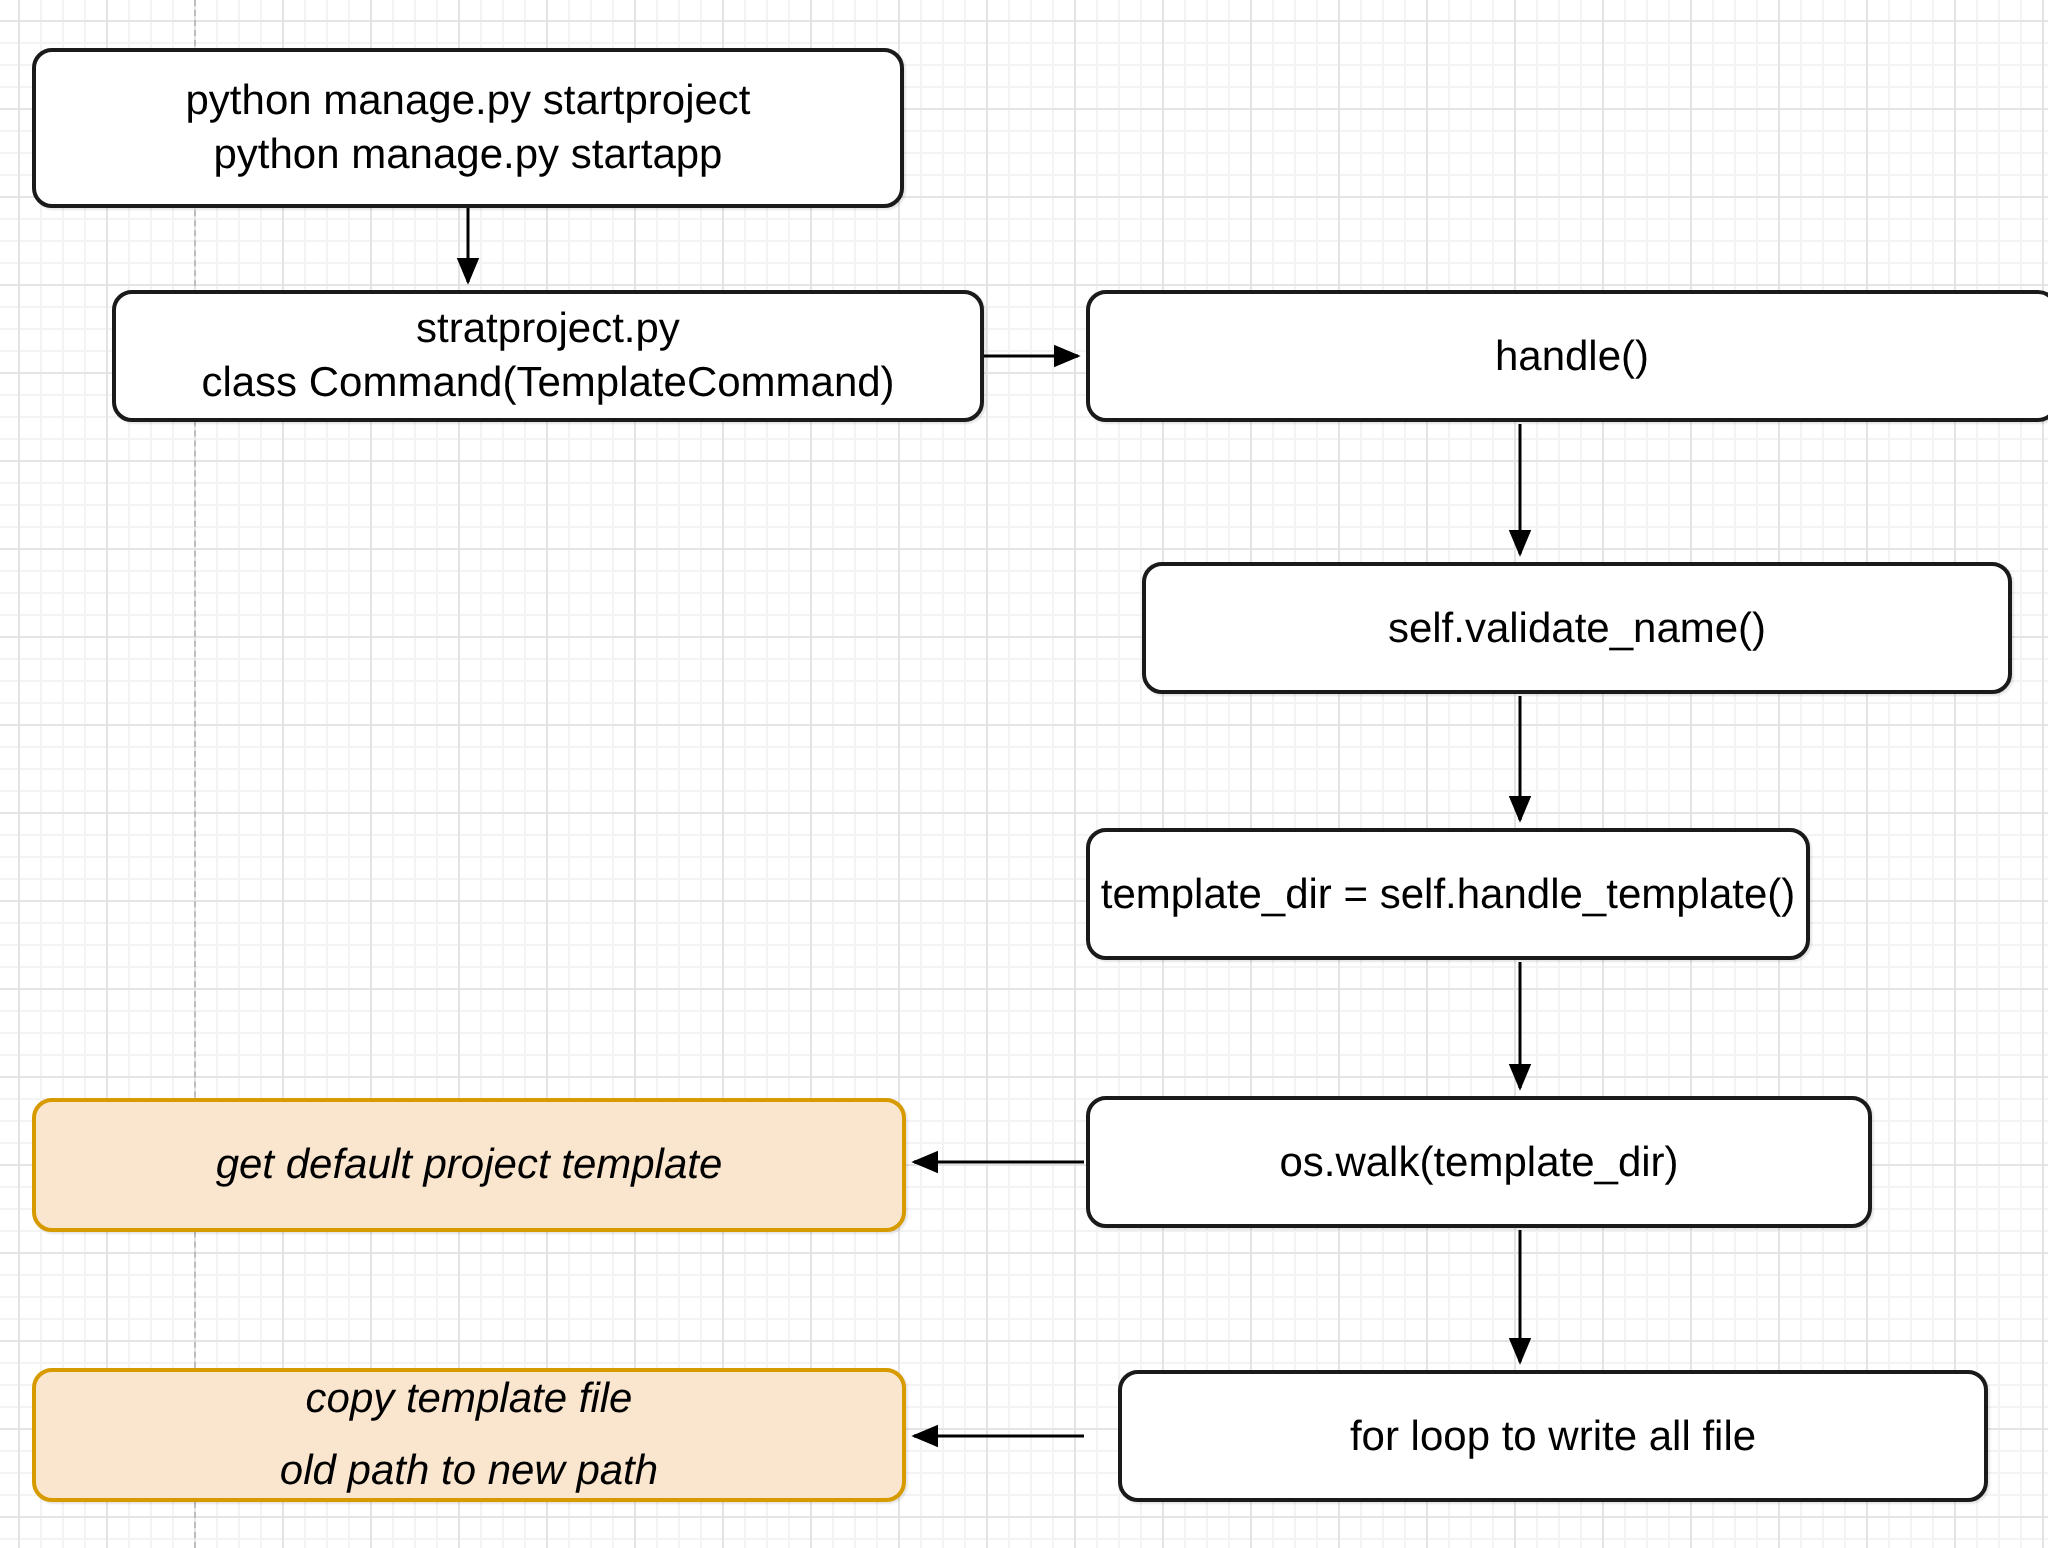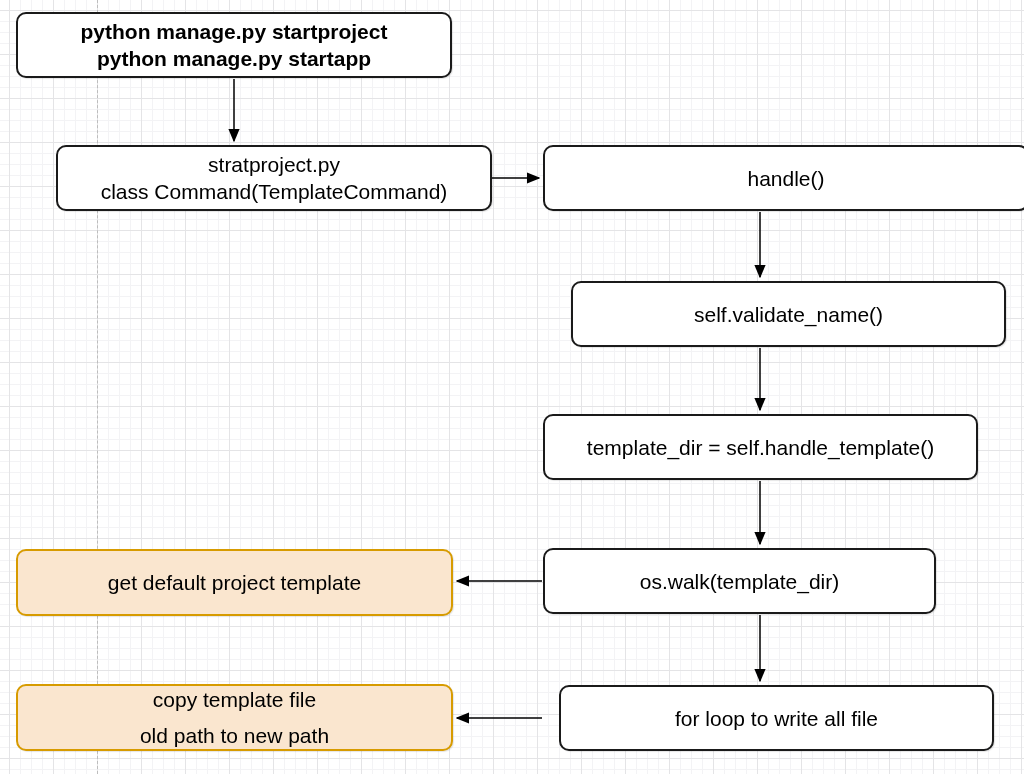"python manage.py startproject" div.node { font-weight: bold -> none; height: 66px -> 80px; top: 12px -> 24px }
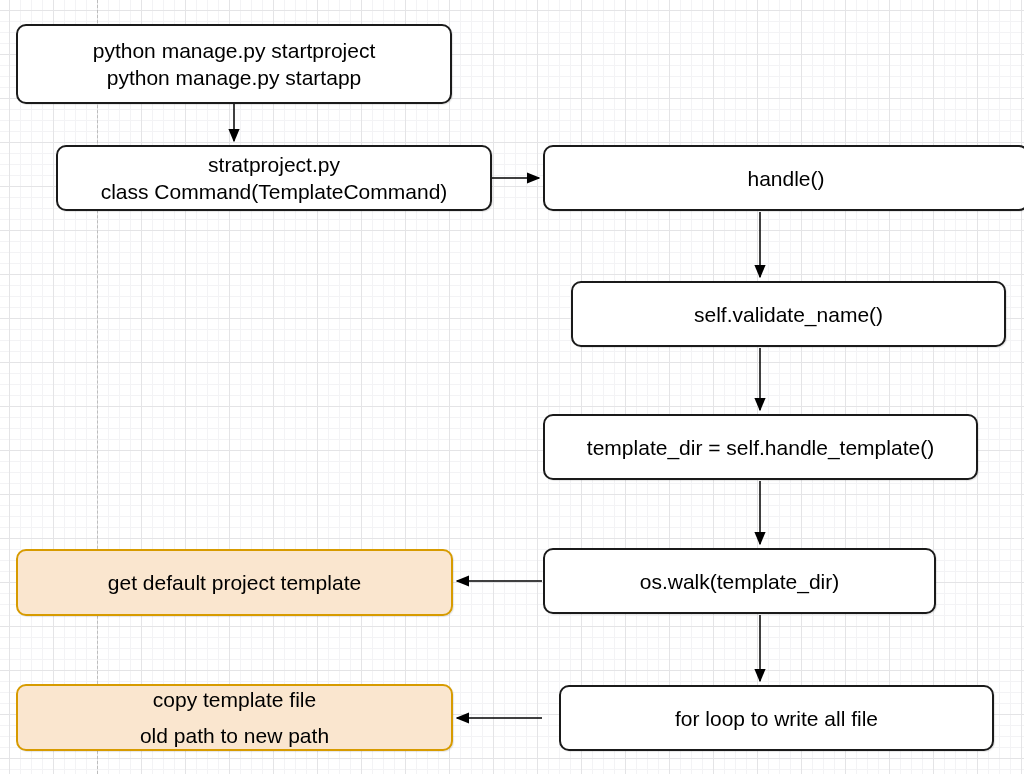"template_dir = self.handle_template()" div.node { width: 435px -> 362px }
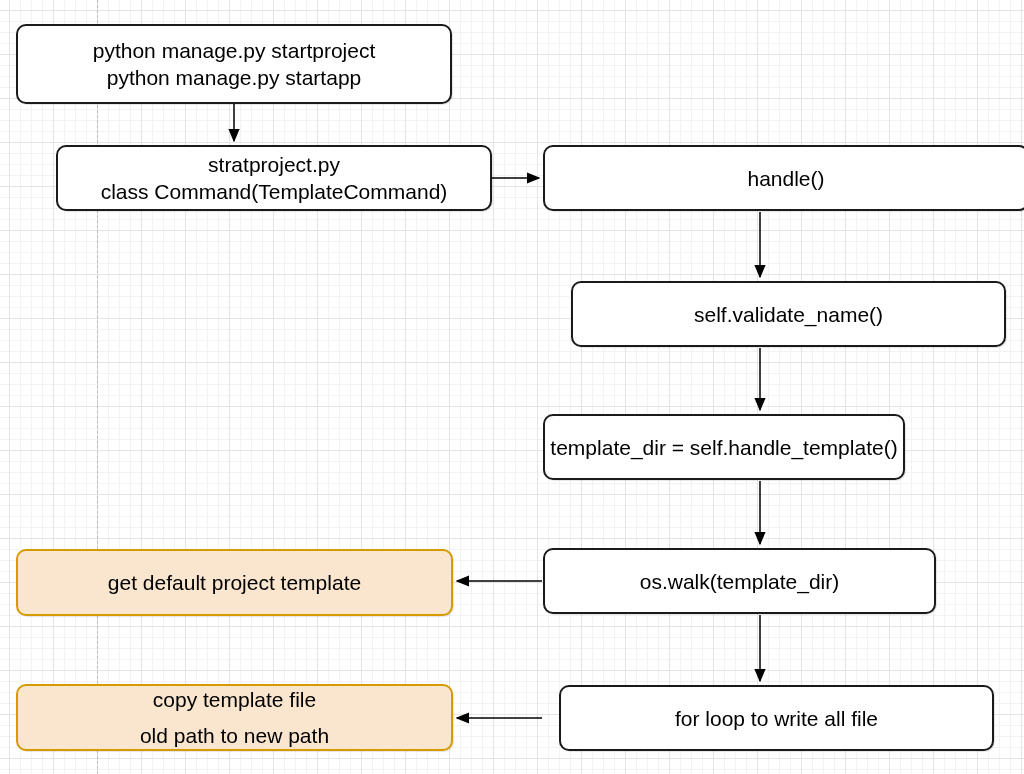"get default project template" .node.highlight { font-style: none -> italic }
